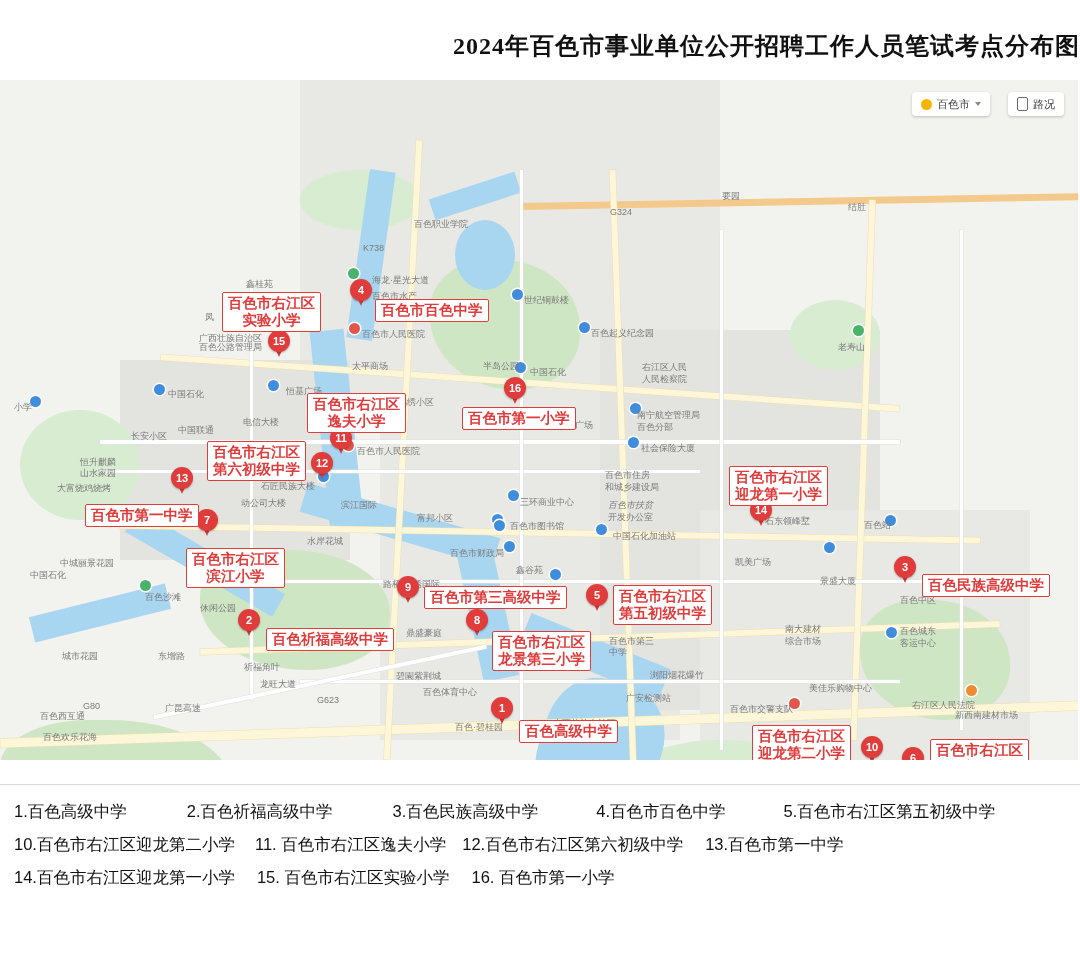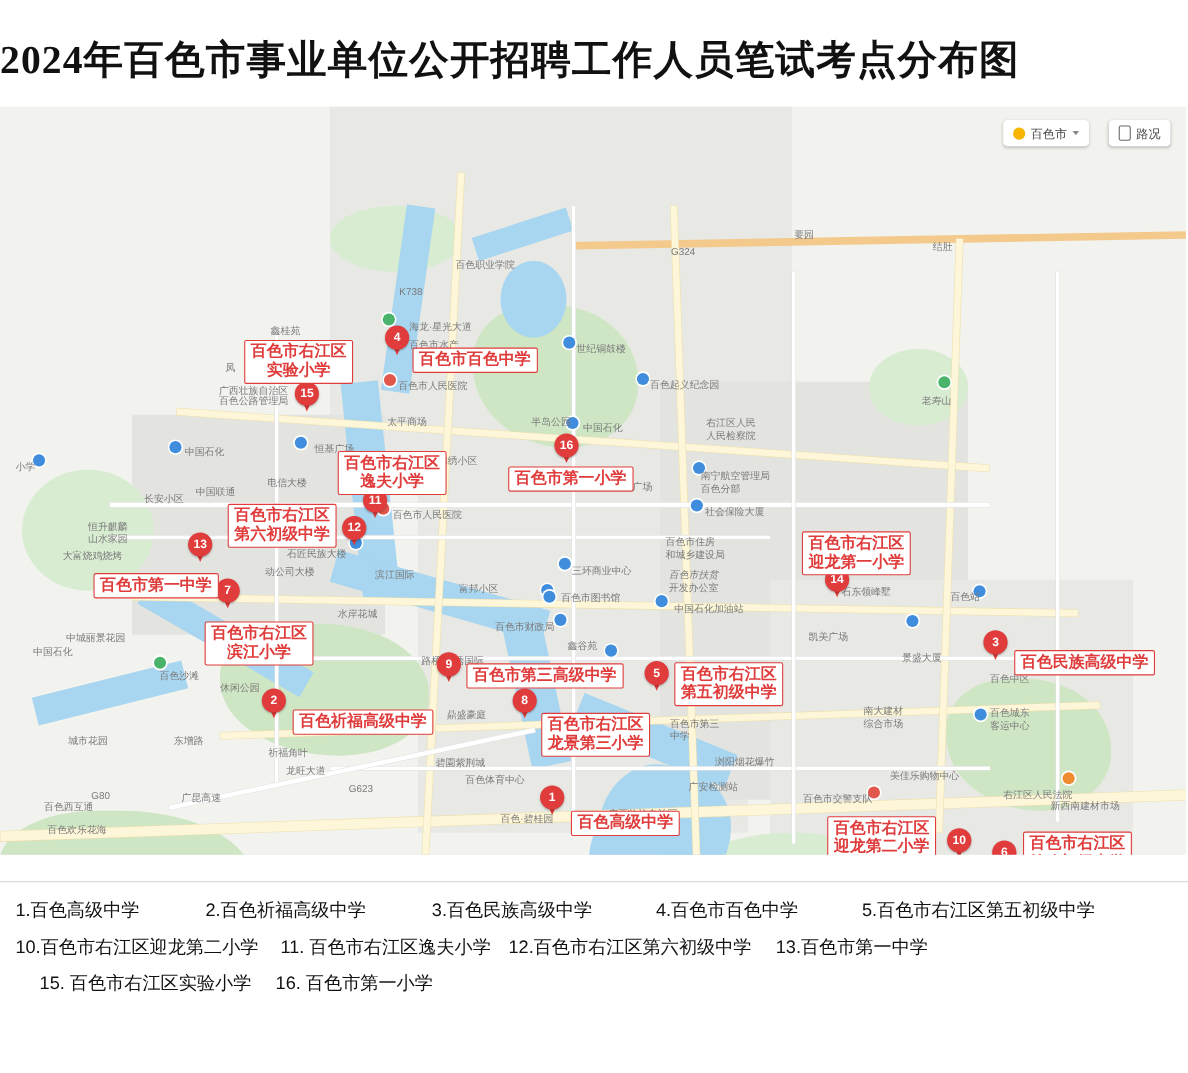"2024年百色市事业单位公开招聘工作人员笔试考点分布图" #page-title { font-size: 36px -> 24px; text-align: left -> right }
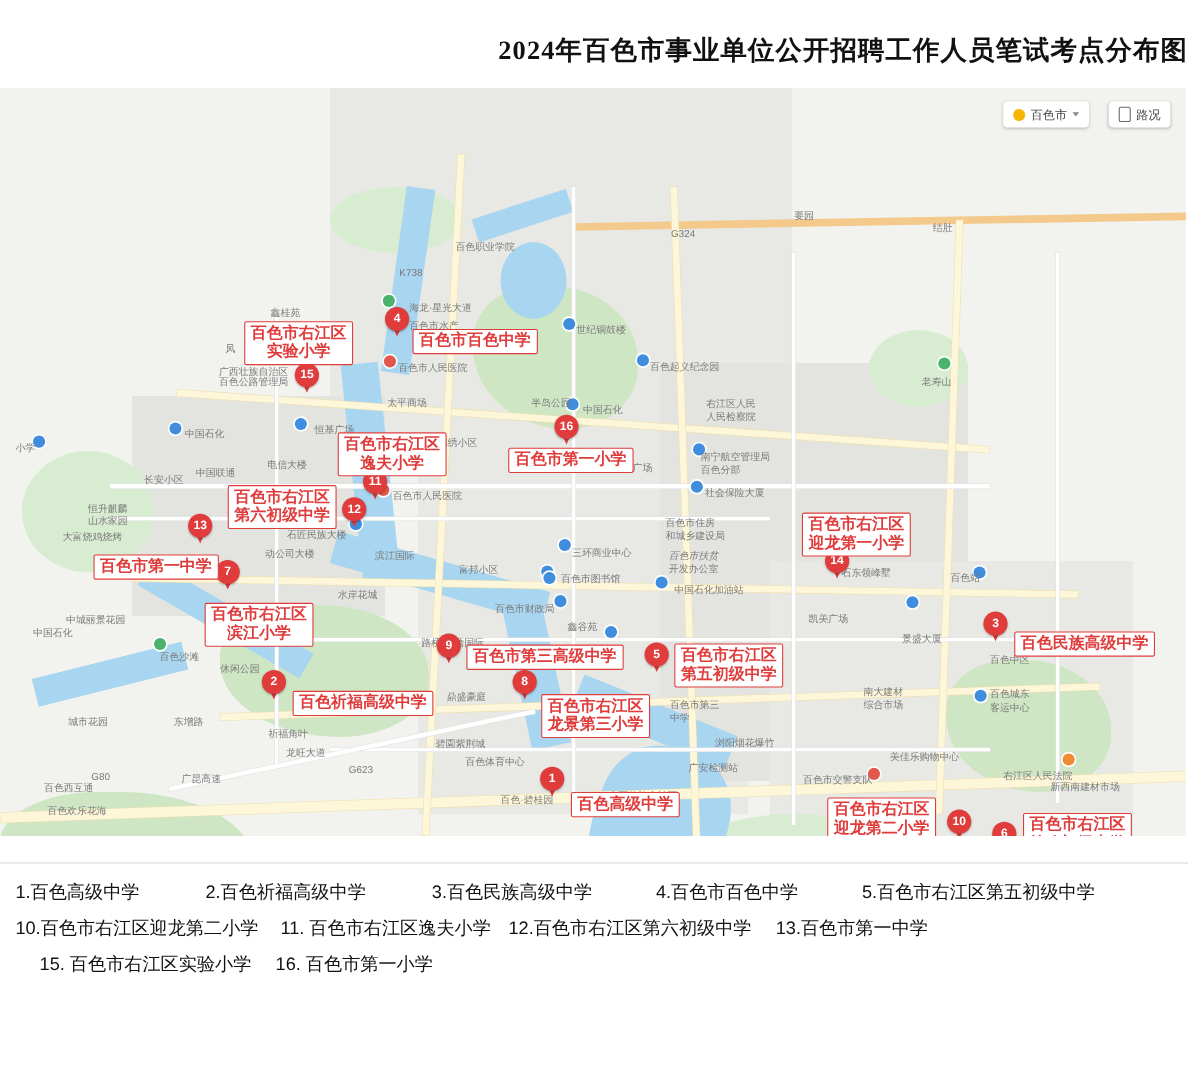"14.百色市右江区迎龙第一小学" span.legend-item { html: none -> <span>14.百色市右江区迎龙第一小学</span> }
